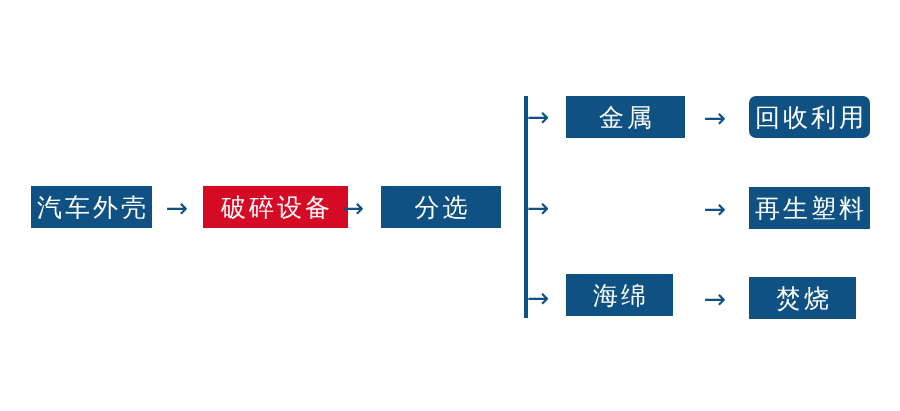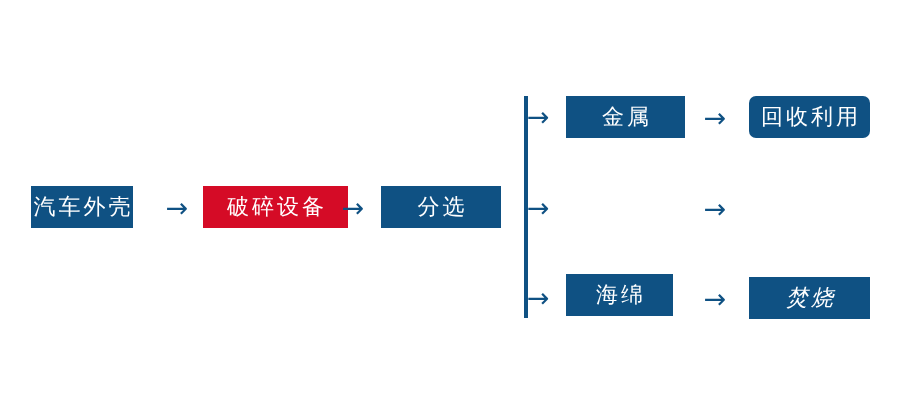"金属" .node { font-size: 22px -> 25px }
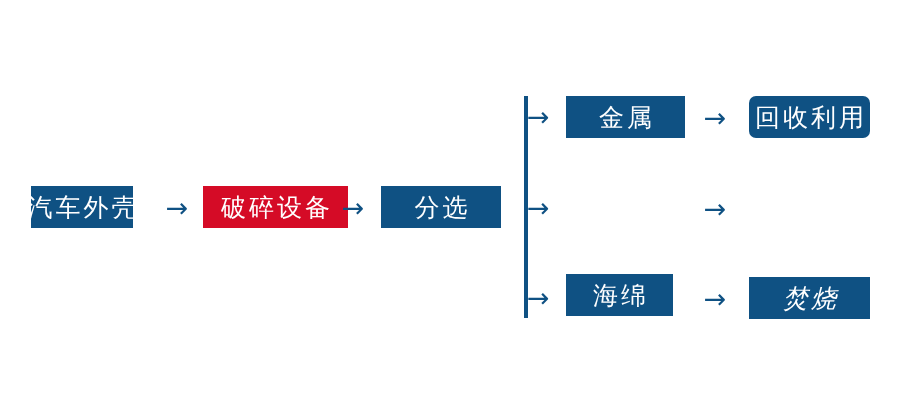"汽车外壳" div.node { width: 102px -> 121px }
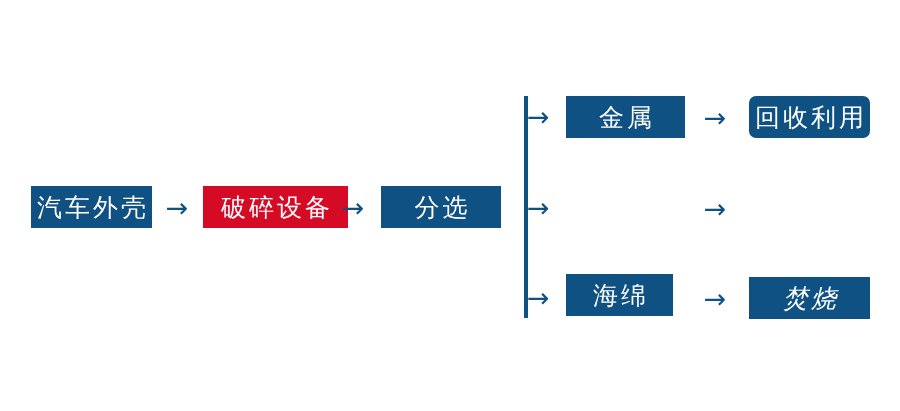"再生塑料" div.node { html: none -> <div>再生塑料</div> }
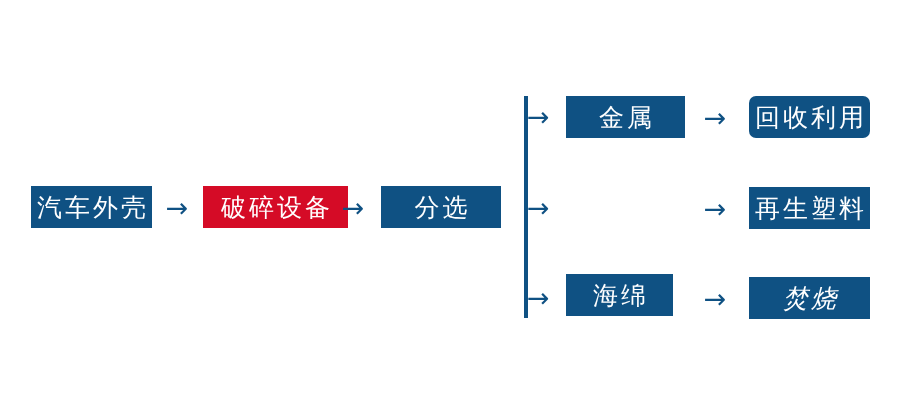"焚烧" div.node { font-style: italic -> none; width: 121px -> 107px }
